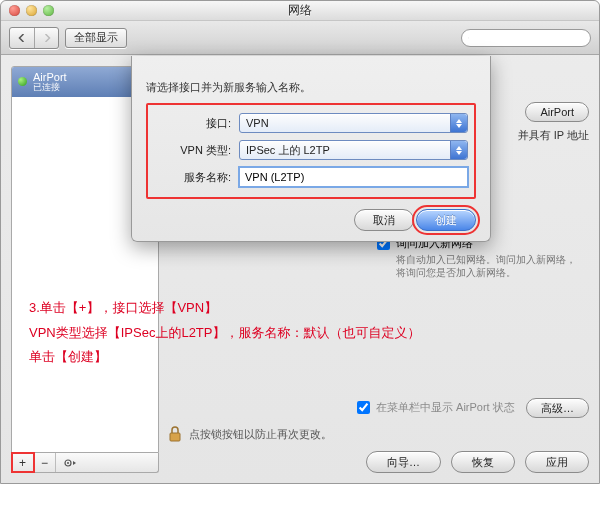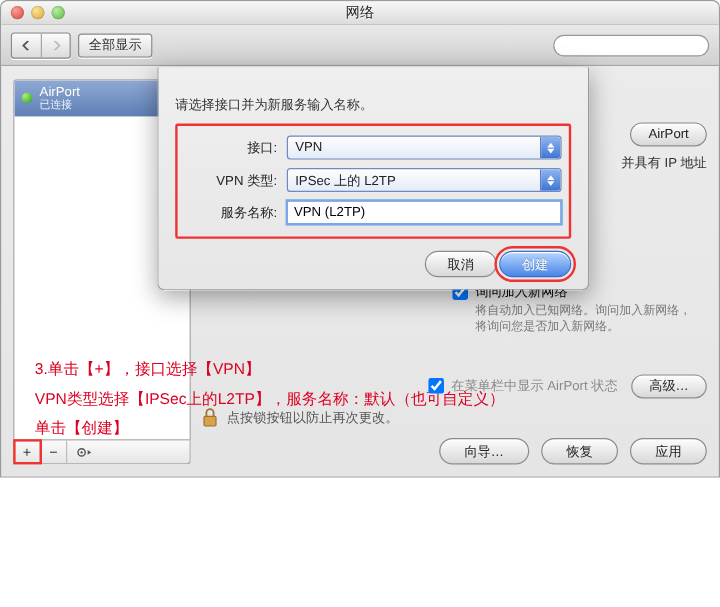"网络" .window { height: 398px -> 484px }
